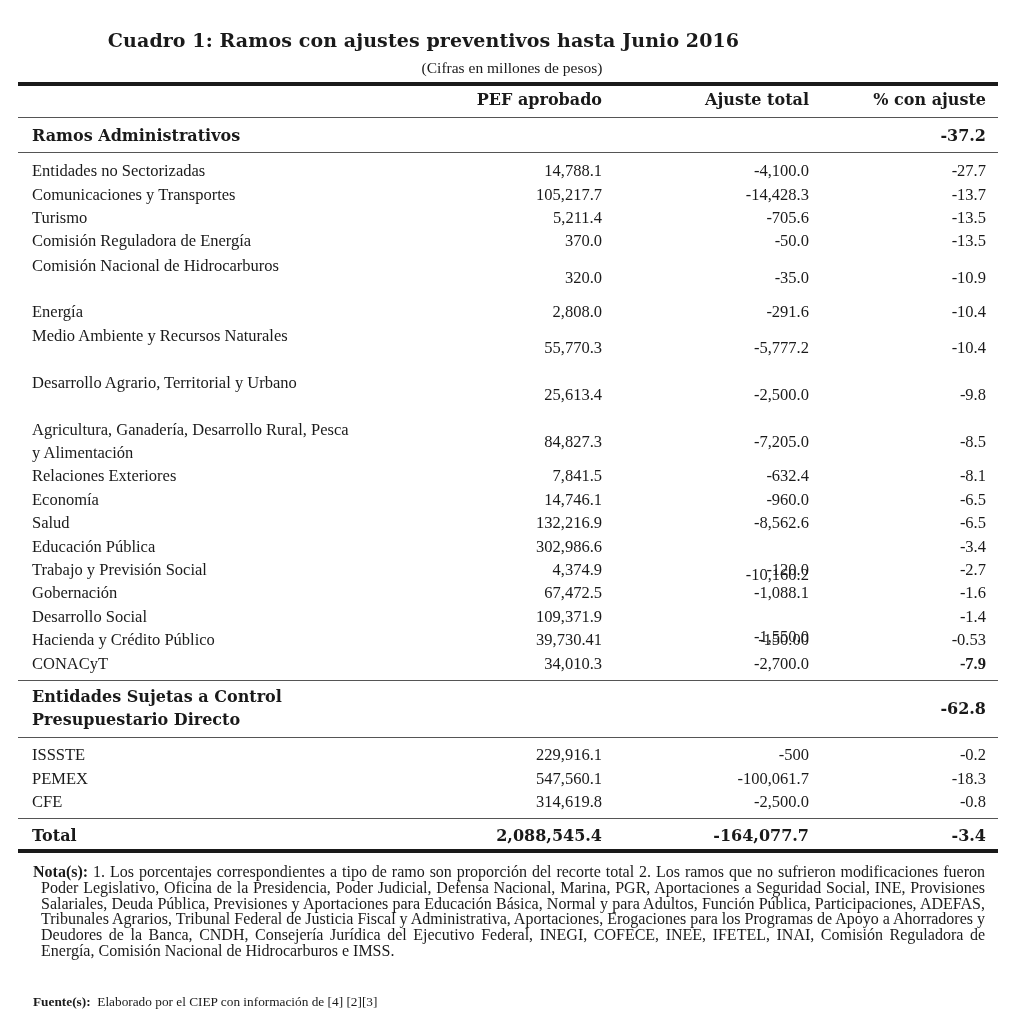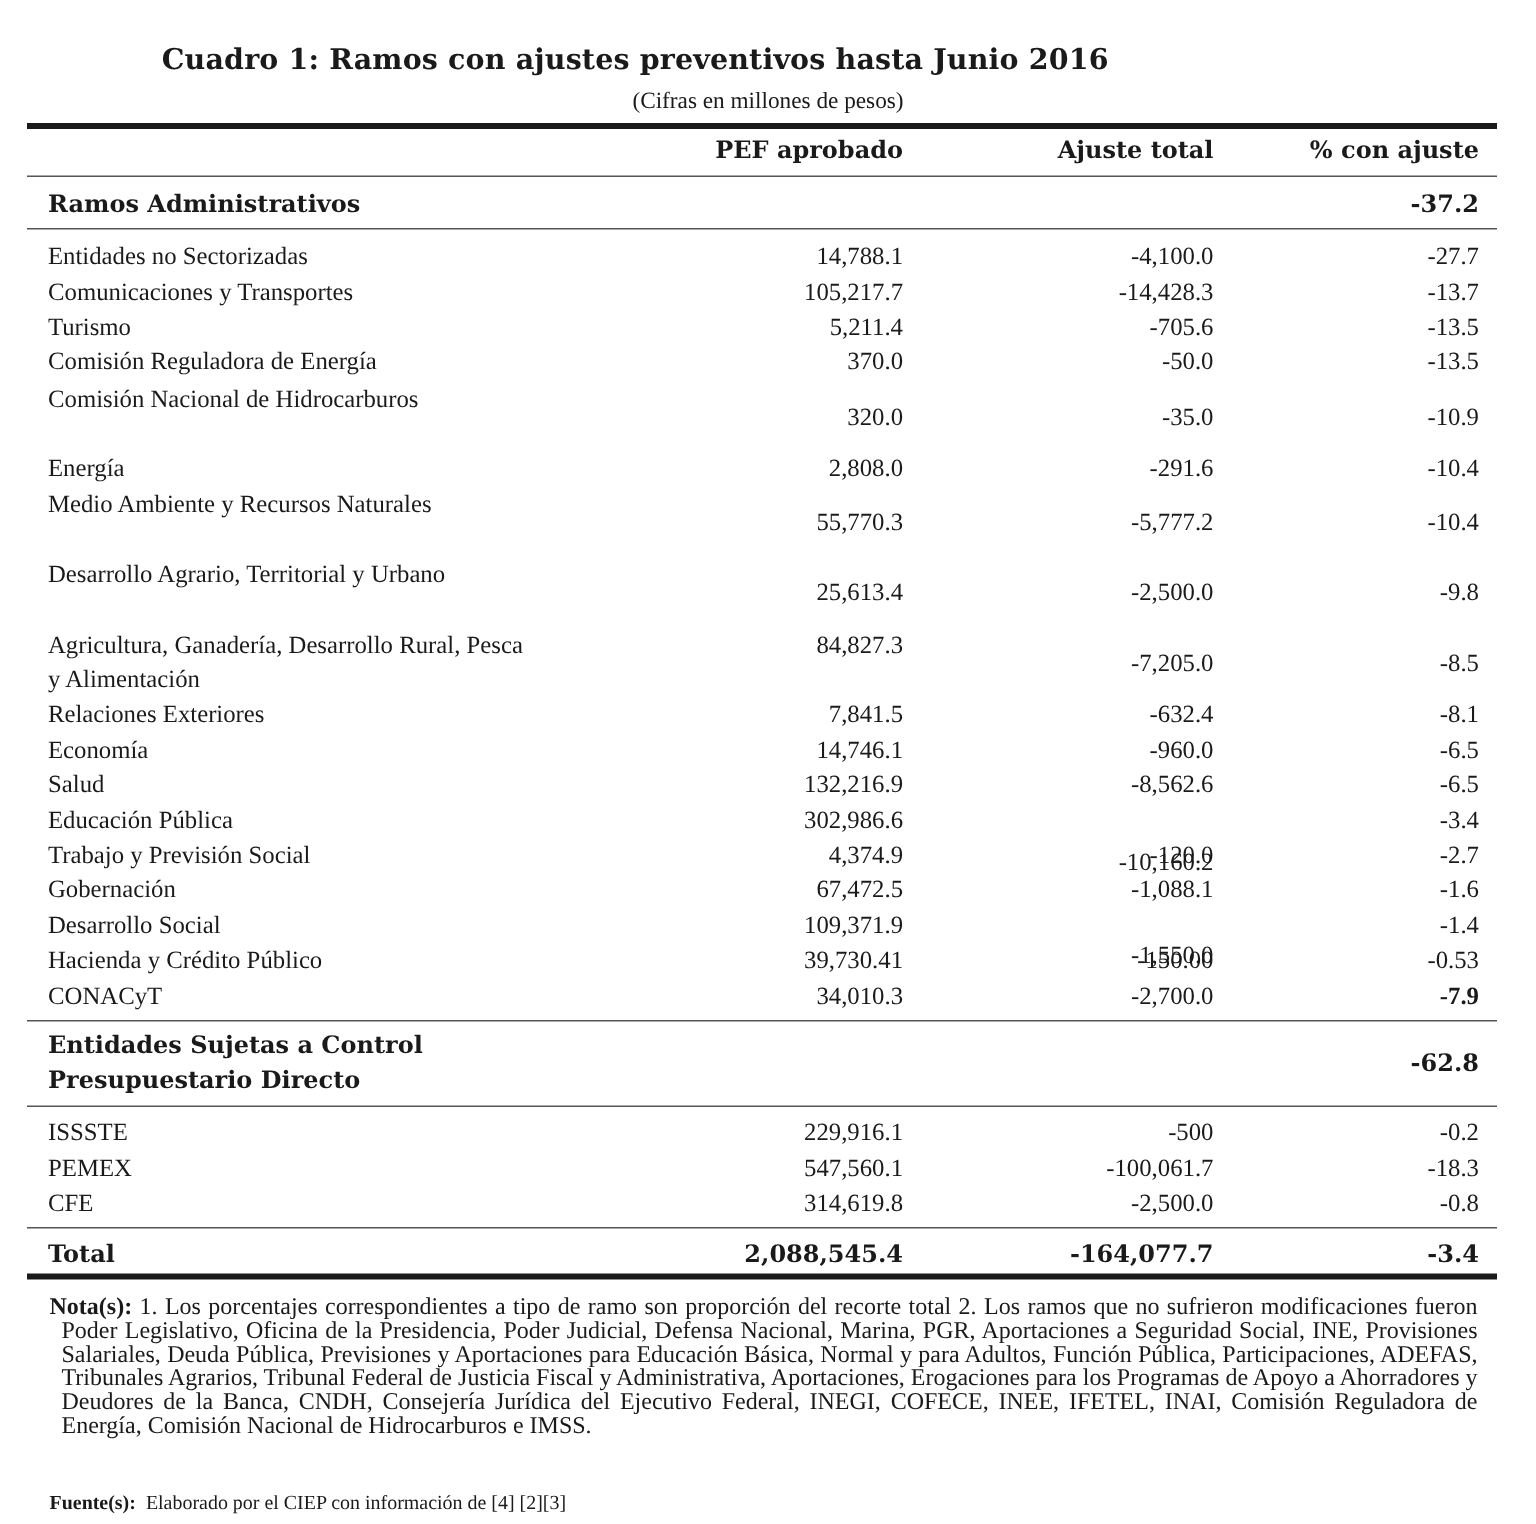"84,827.3" span.c1 { top: 0 -> 12px }
